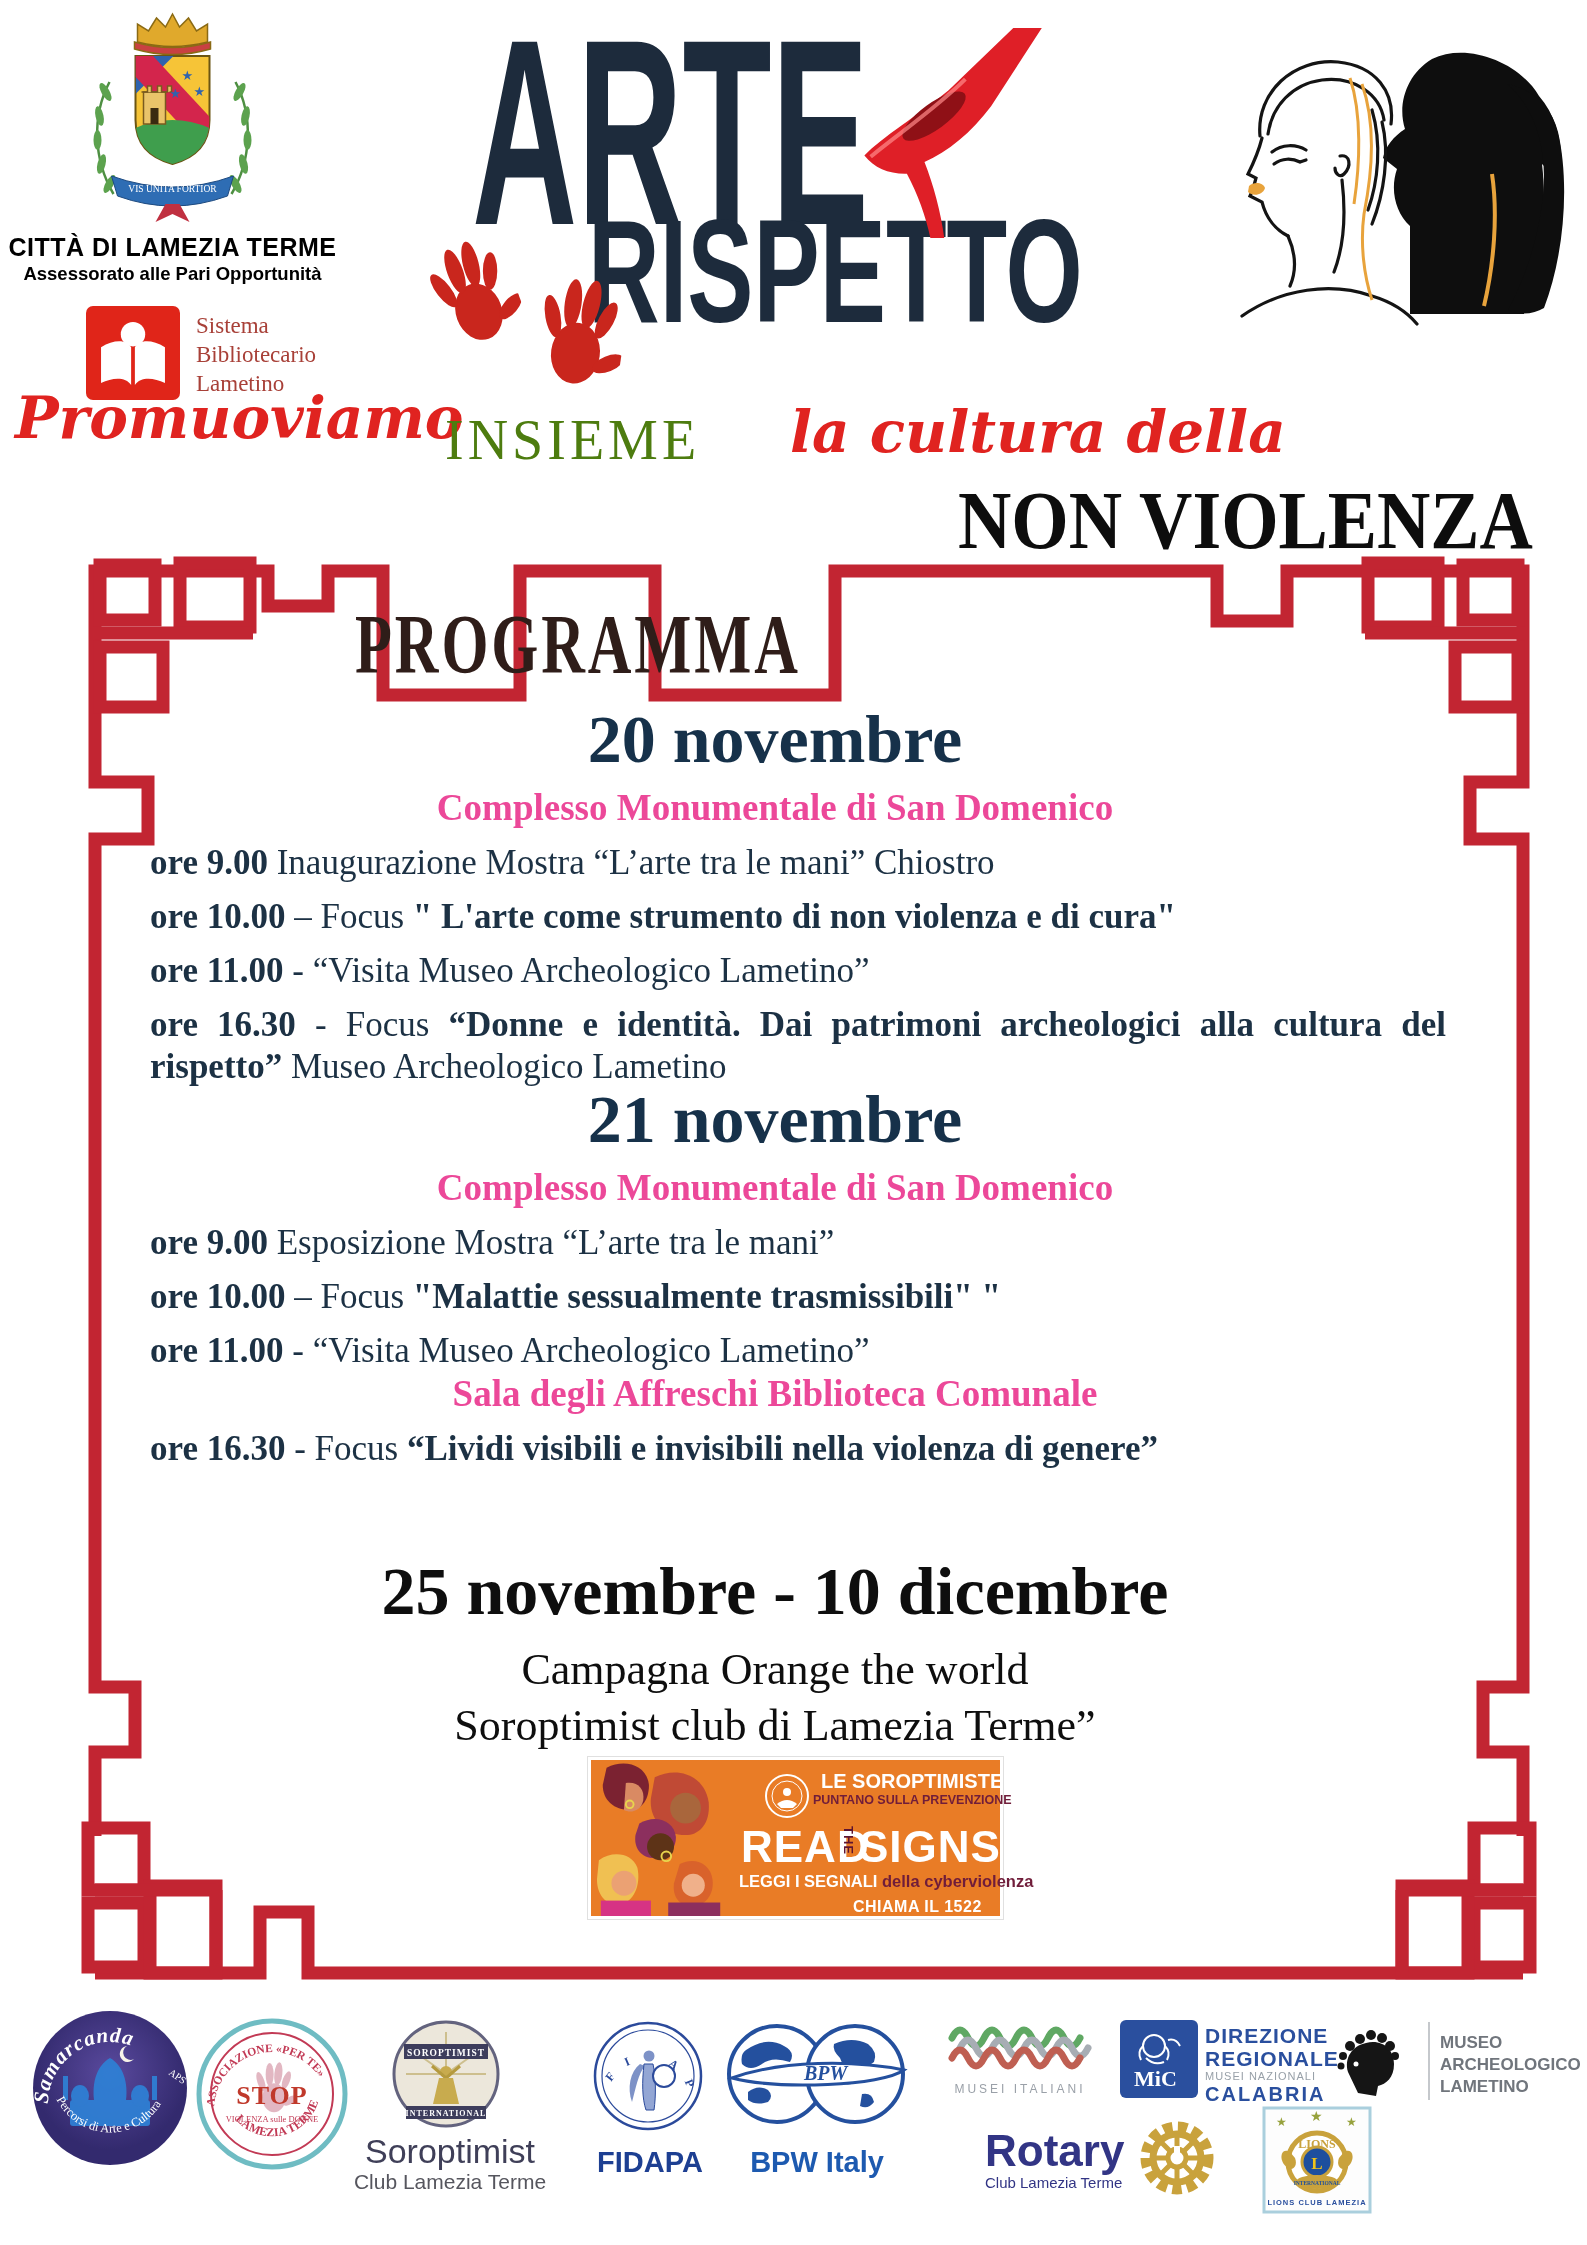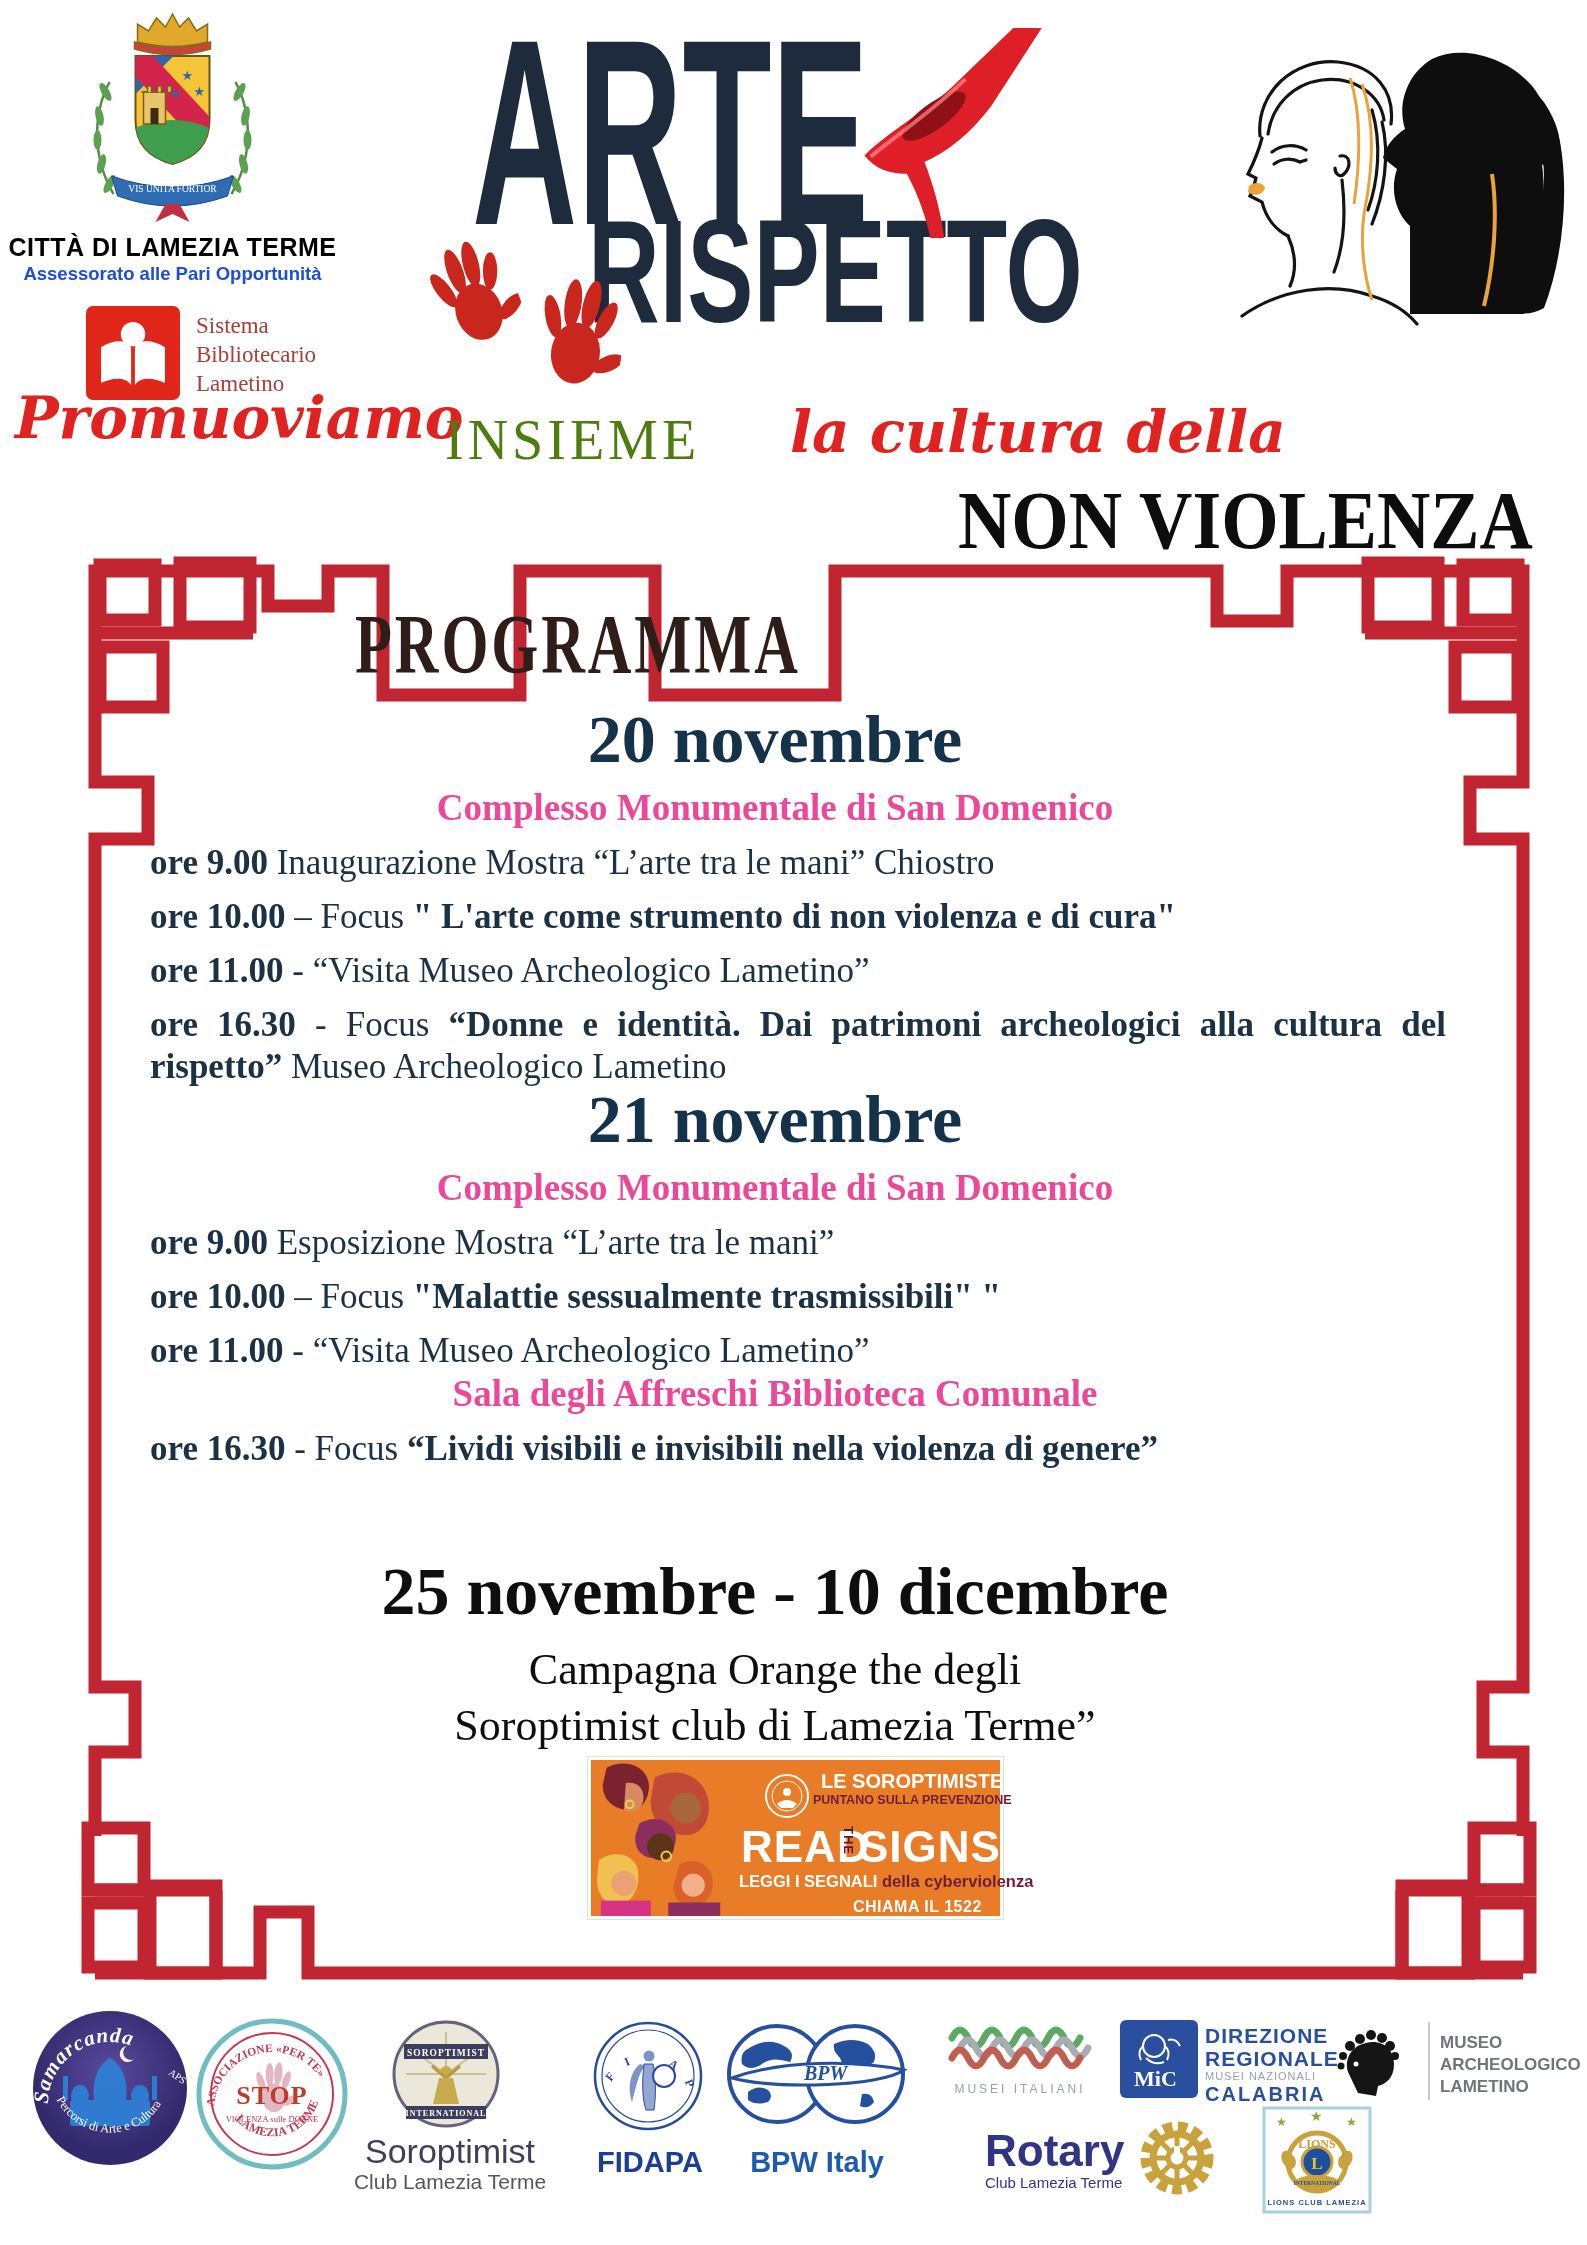"Assessorato alle Pari Opportunità" .city-sub { color: #1d4ed8 -> #000000 }
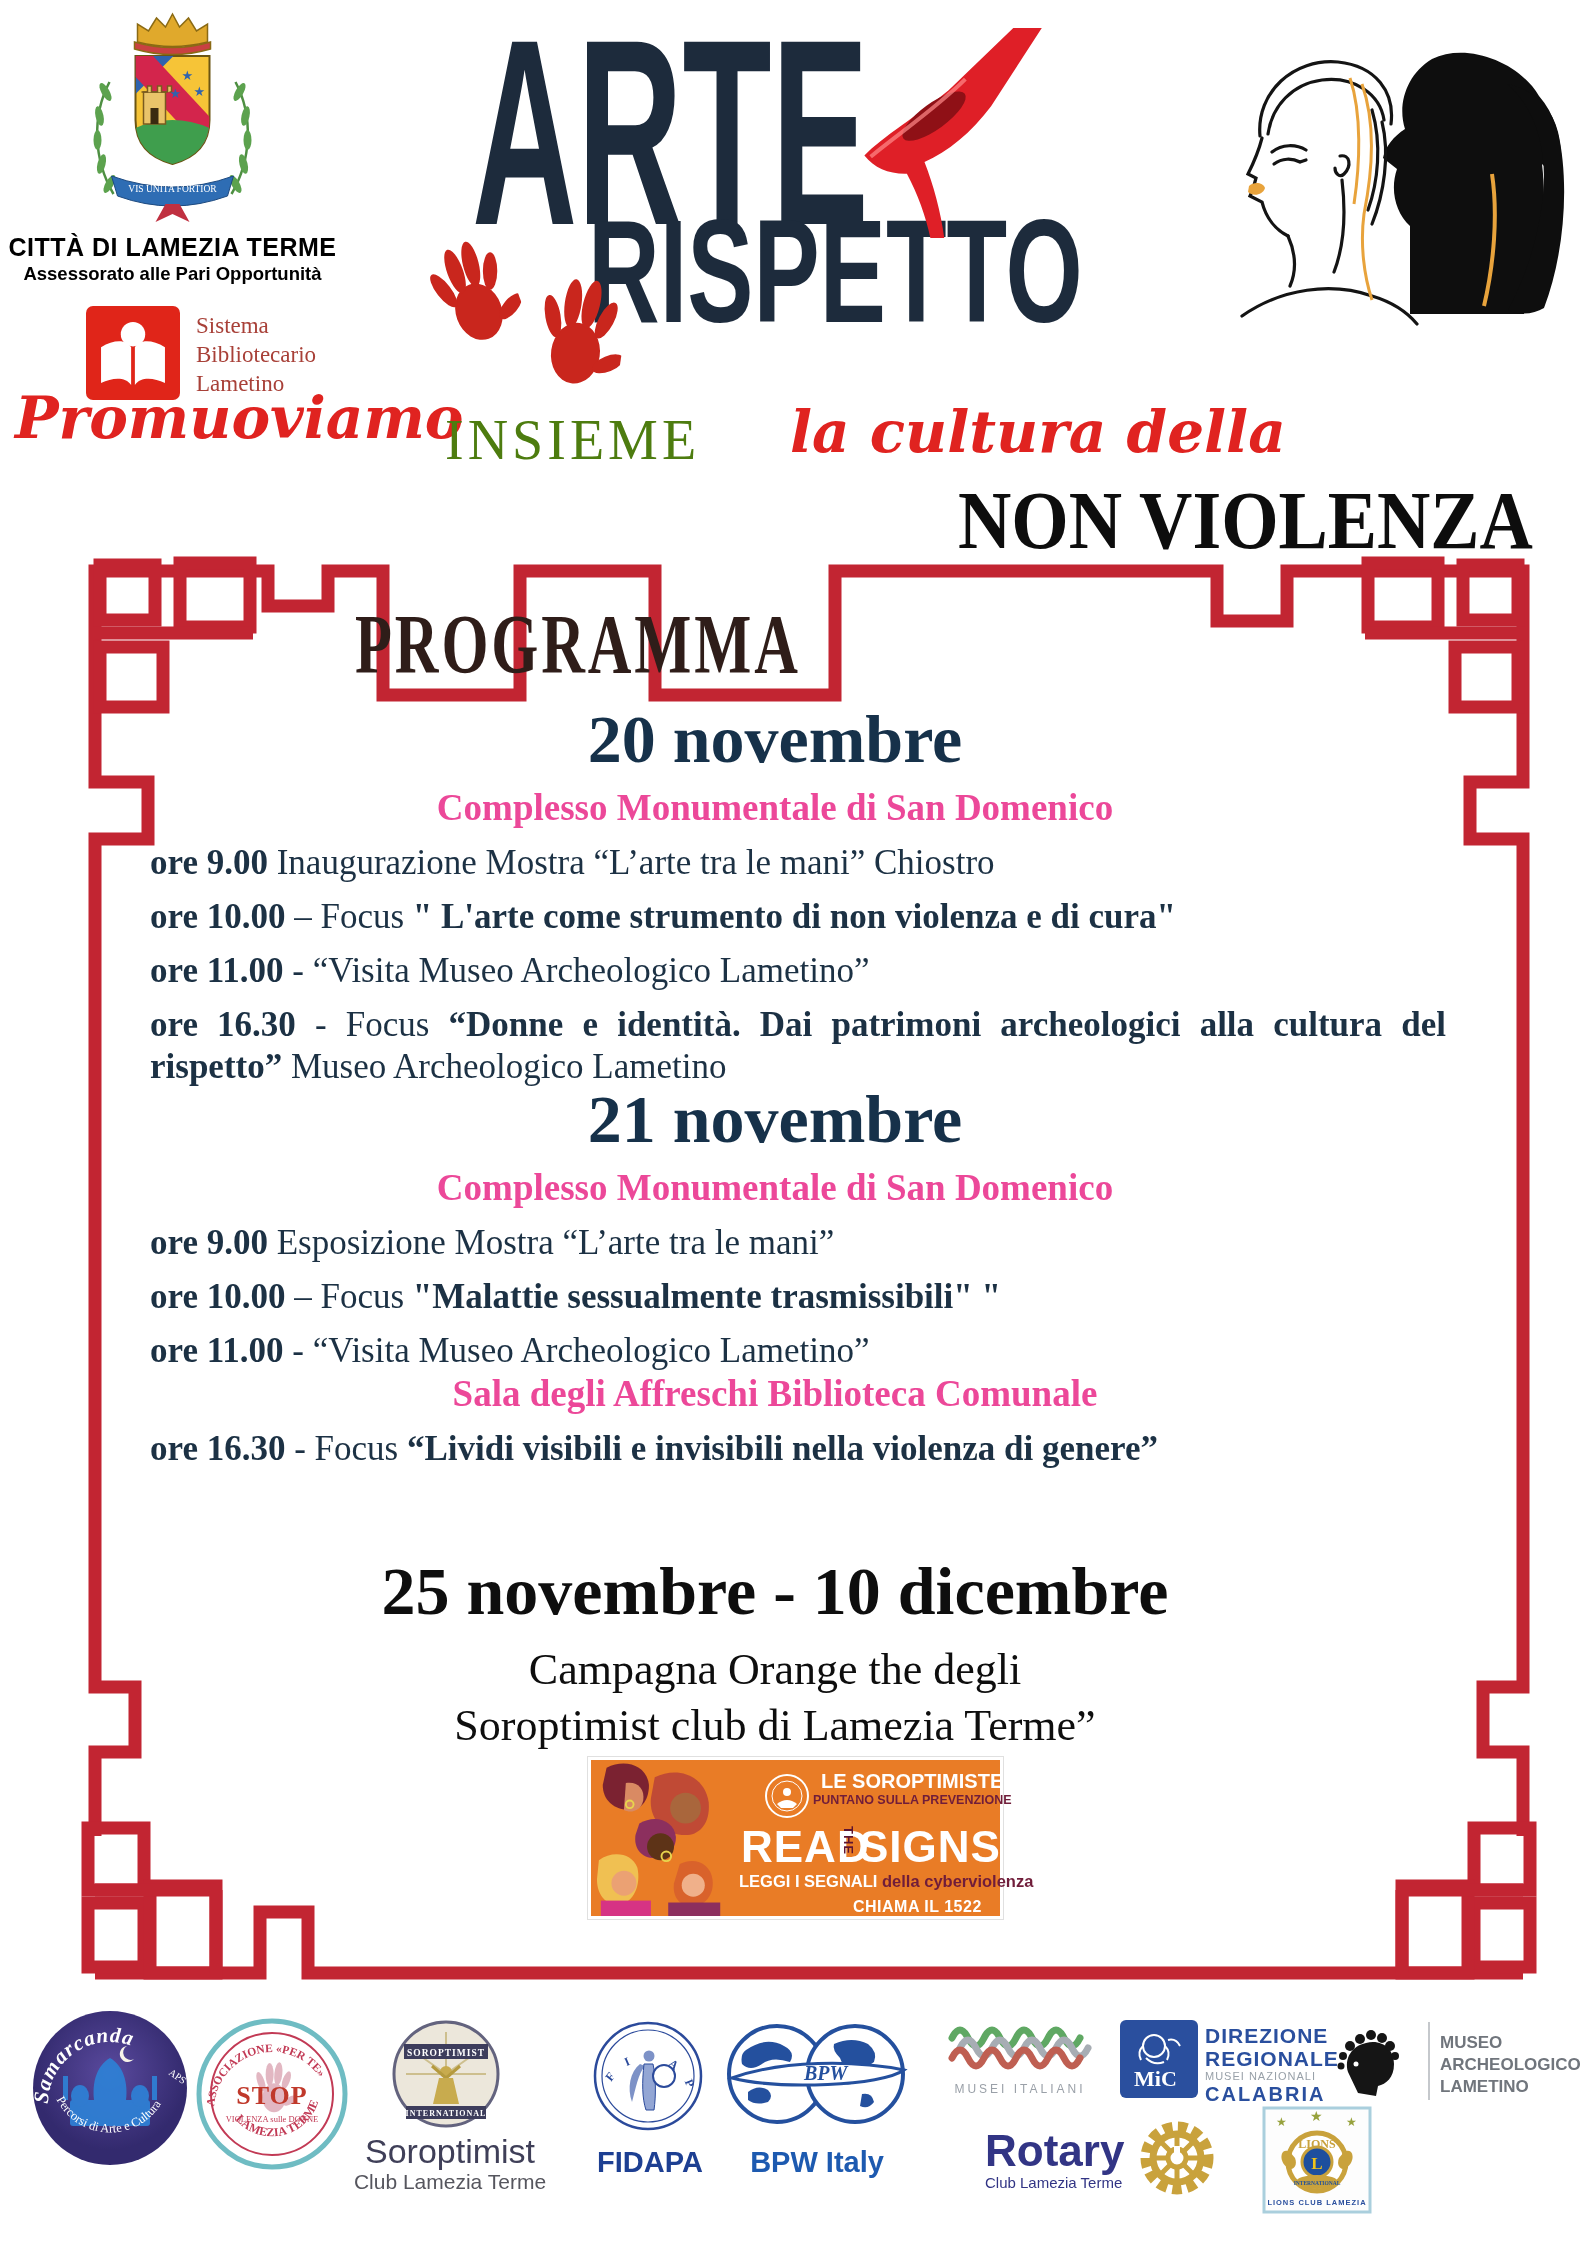"Campagna Orange the degli" div.abs { text: degli -> world }
